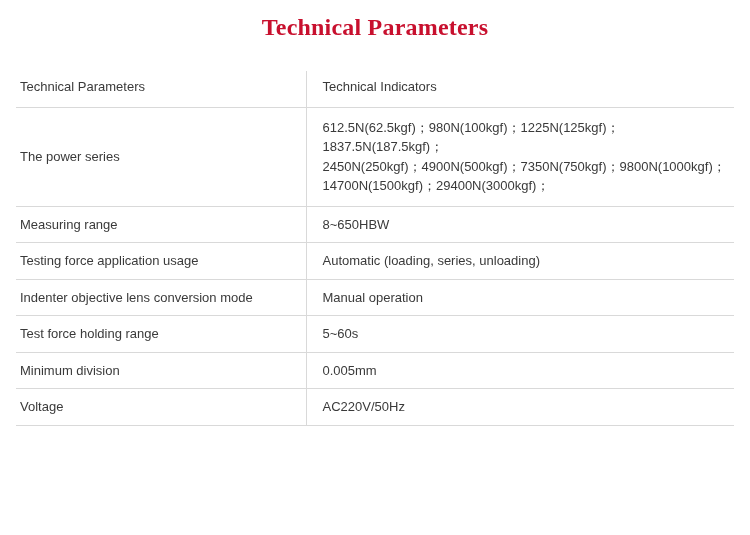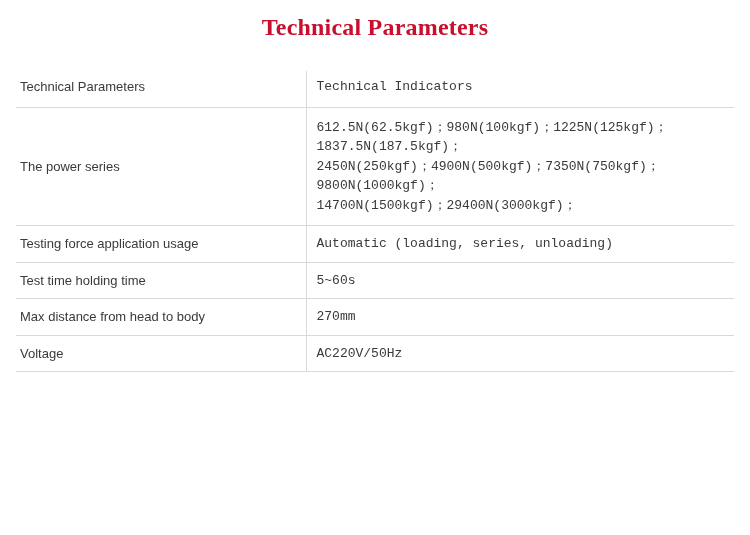"Technical Indicators" table.spec td.right { font-family: Liberation Mono, monospace -> none; padding-left: 10px -> 16px }
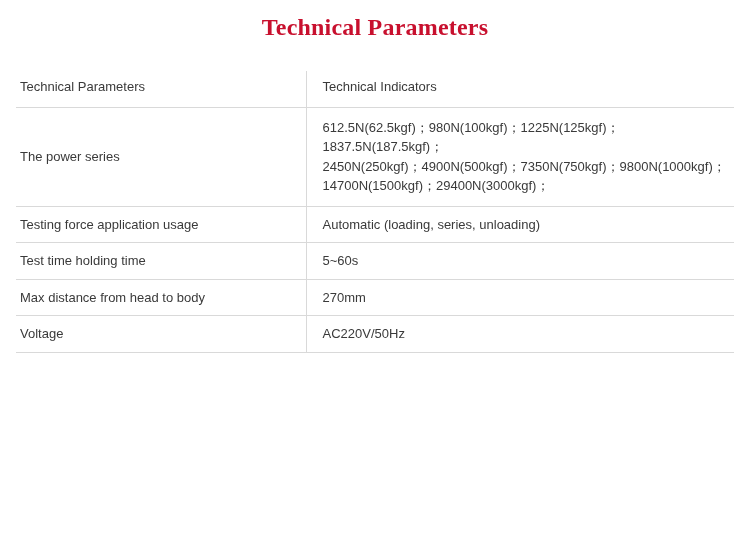"Measuring range" tr { html: none -> <tr> <td>Measuring range</td> <td>8~650HBW</td> </tr> }
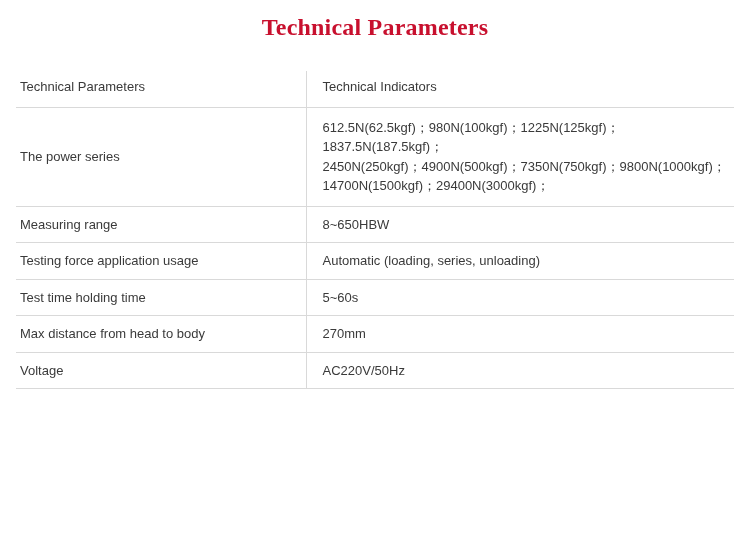"Indenter objective lens conversion mode" tr { html: none -> <tr> <td>Indenter objective lens conversion mode</td> <td>Manual operation</td> </tr> }
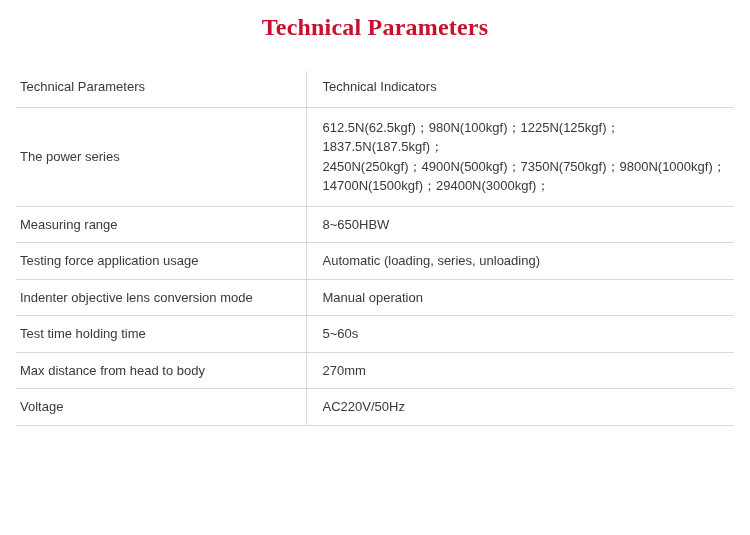"Test time holding time" td.left { text: time holding time -> force holding range }
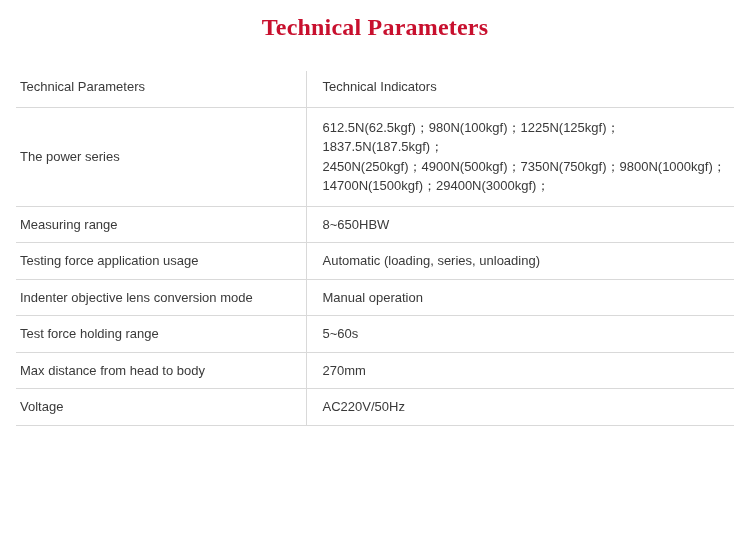"Minimum division" tr { html: none -> <tr> <td>Minimum division</td> <td>0.005mm</td> </tr> }
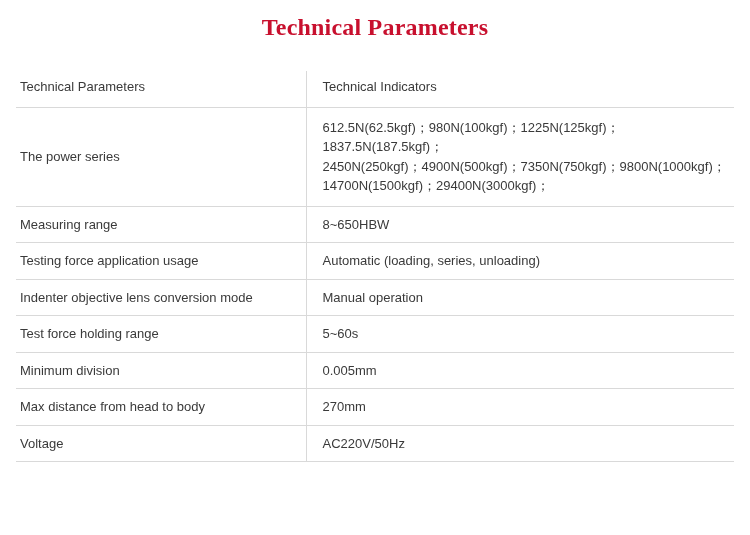"Max distance from head to" tr { html: <tr> <td>Max distance from head to body</td> <td>270mm</td> </tr> -> none }
